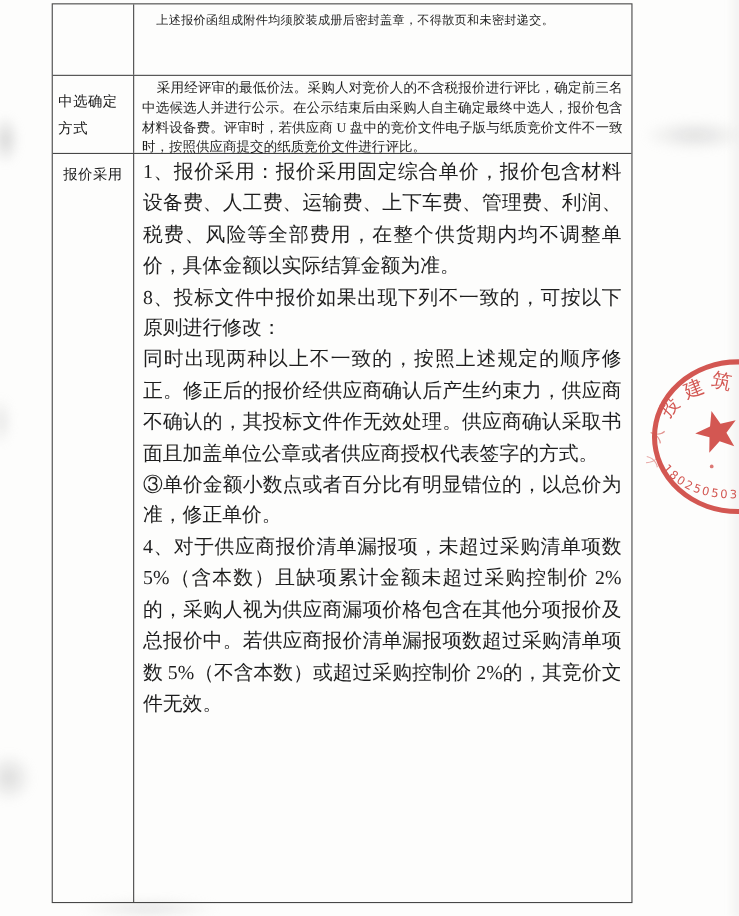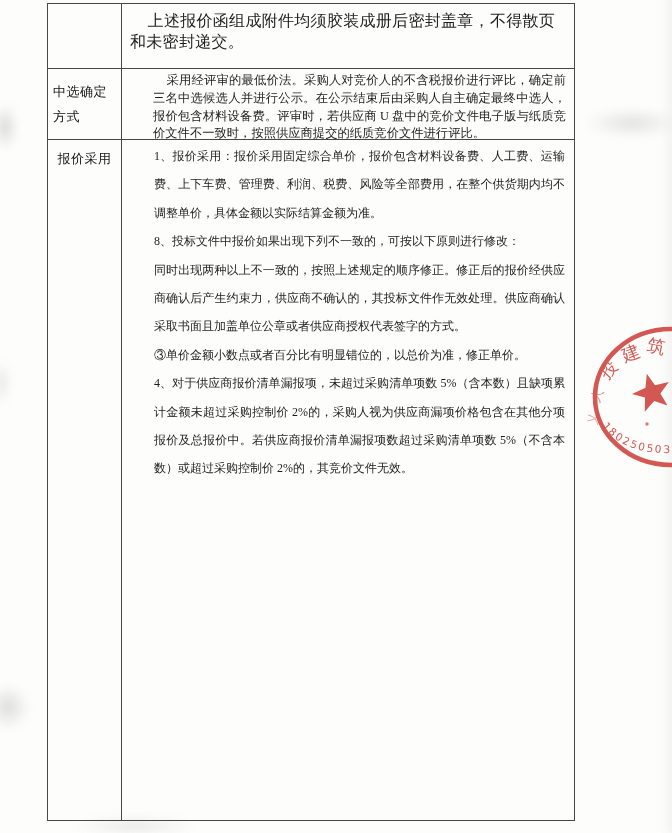"上述报价函组成附件均须胶装成册后密封盖章，不得散页和未密封递交。" .r1 .content-cell { font-size: 16px -> 11px }
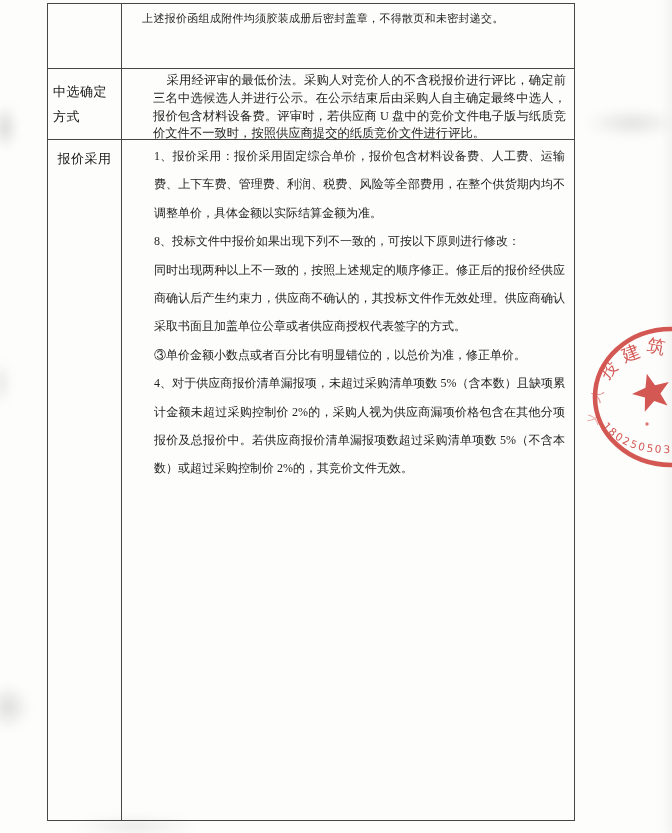"中选确定方式" .trow + .trow { gap: 24px -> none }
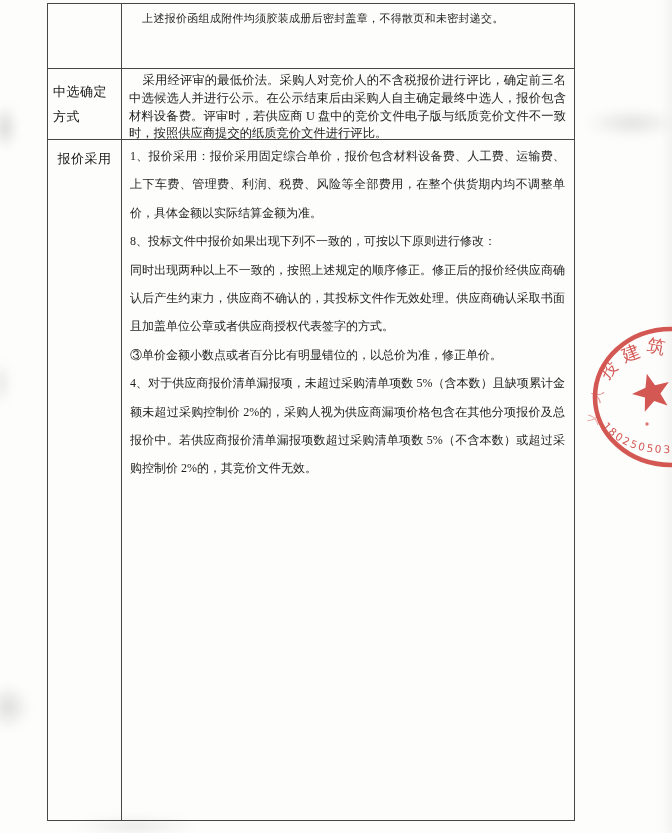"1、报价采用：报价采用固定综合单价，报价包含材料设备费、人工费、运输费、上下车费" .r3 .content-cell { font-size: 12px -> 18px }
